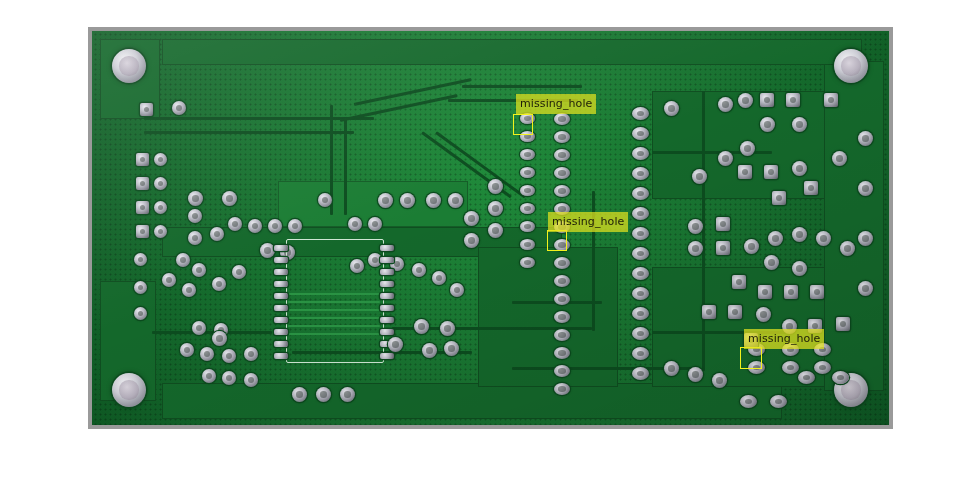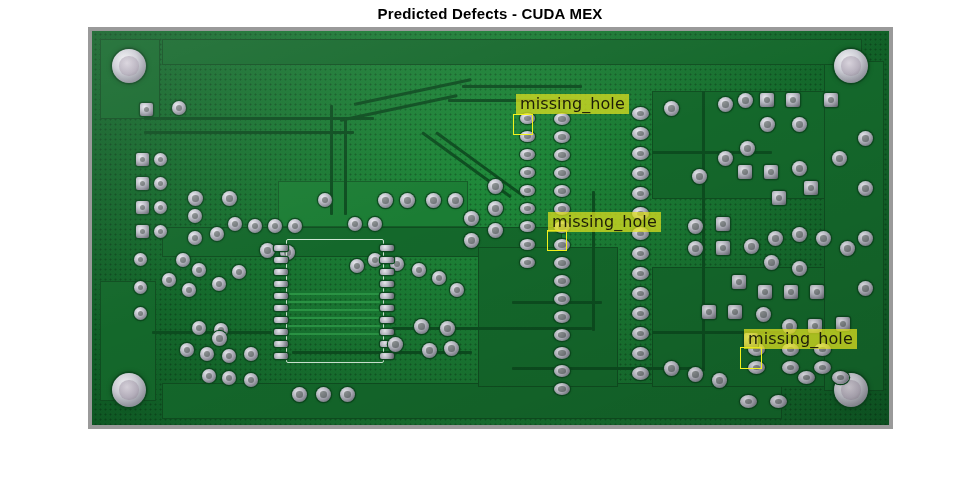"Predicted Defects - CUDA MEX" div { html: <div>Predicted Defects - CUDA MEX</div> -> none }
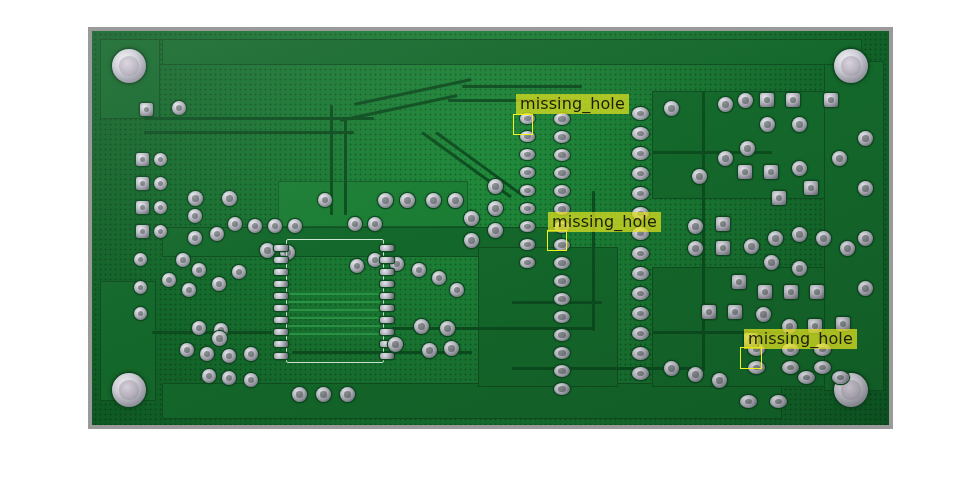"missing_hole" .det-label { font-size: 16px -> 11px }
